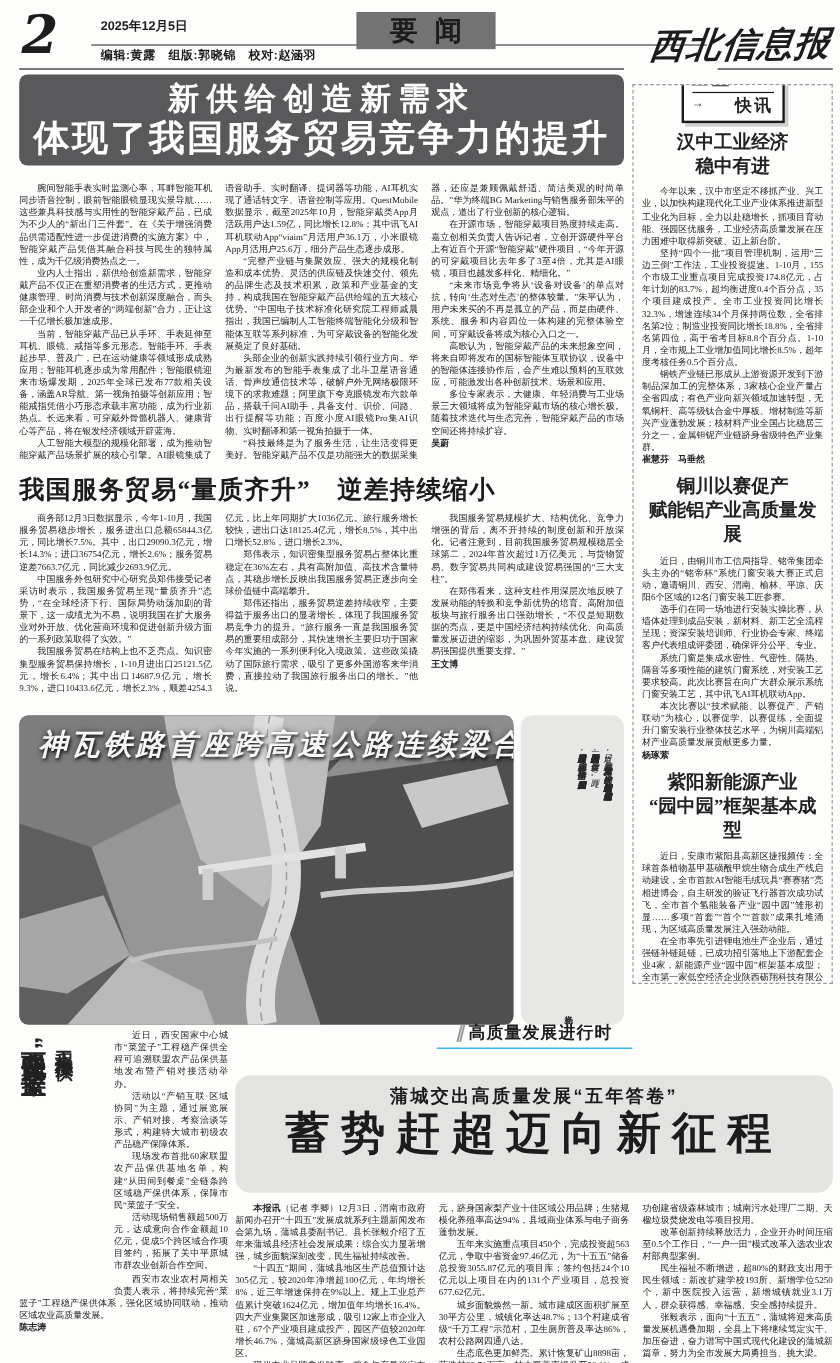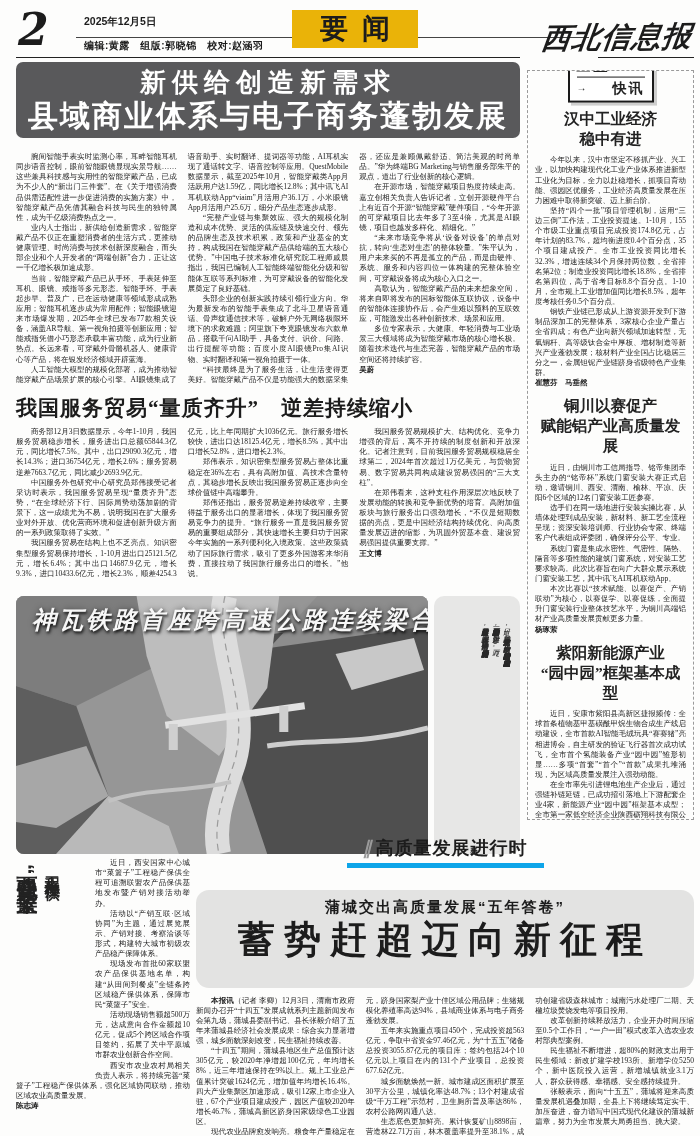"要闻" .hdr-section { background: #eab308 -> #737373; font-size: 28px -> 23px }
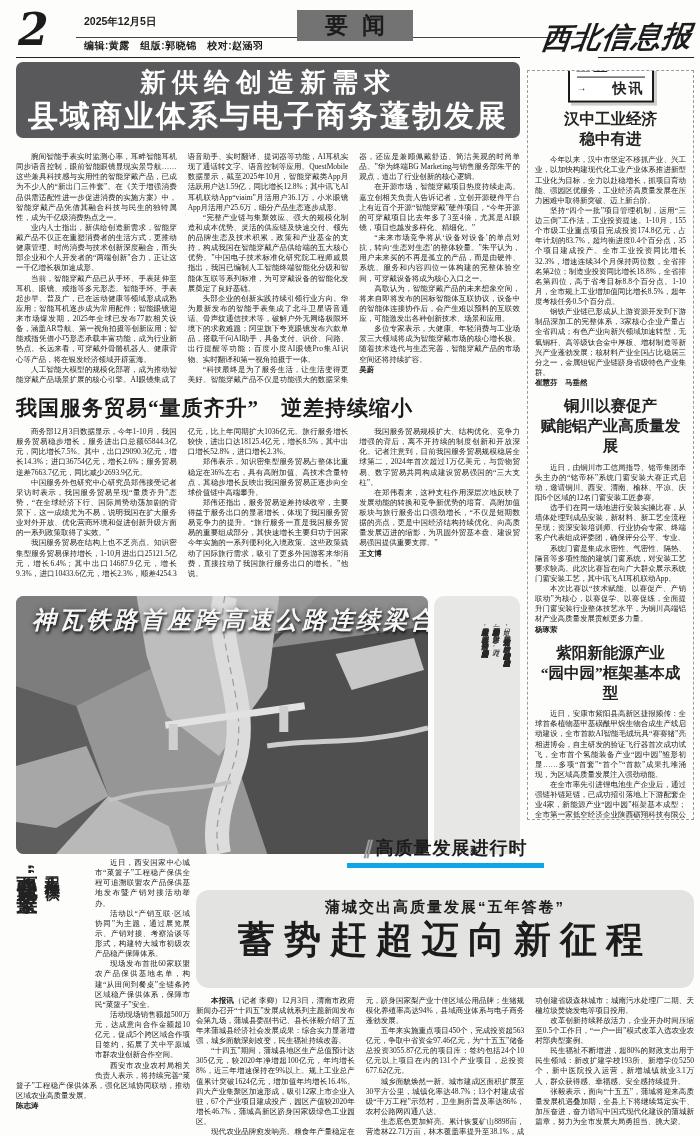"县域商业体系与电子商务蓬勃发展" div.lead-h2 { text: 县域商业体系与电子商务蓬勃发展 -> 体现了我国服务贸易竞争力的提升 }
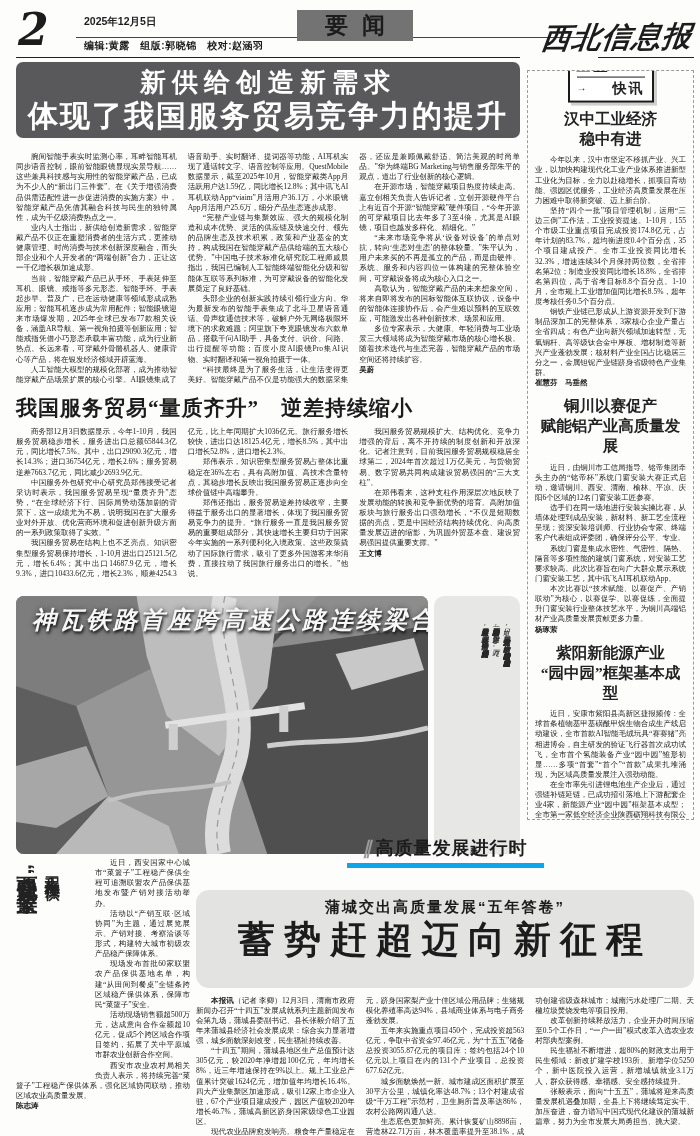"∥ 高质量发展进行时" .badge { border-bottom: 5px solid #0ea5e9 -> 1px solid #0ea5e9; font-size: 18px -> 14px; margin: 0 auto -> 16px auto }
